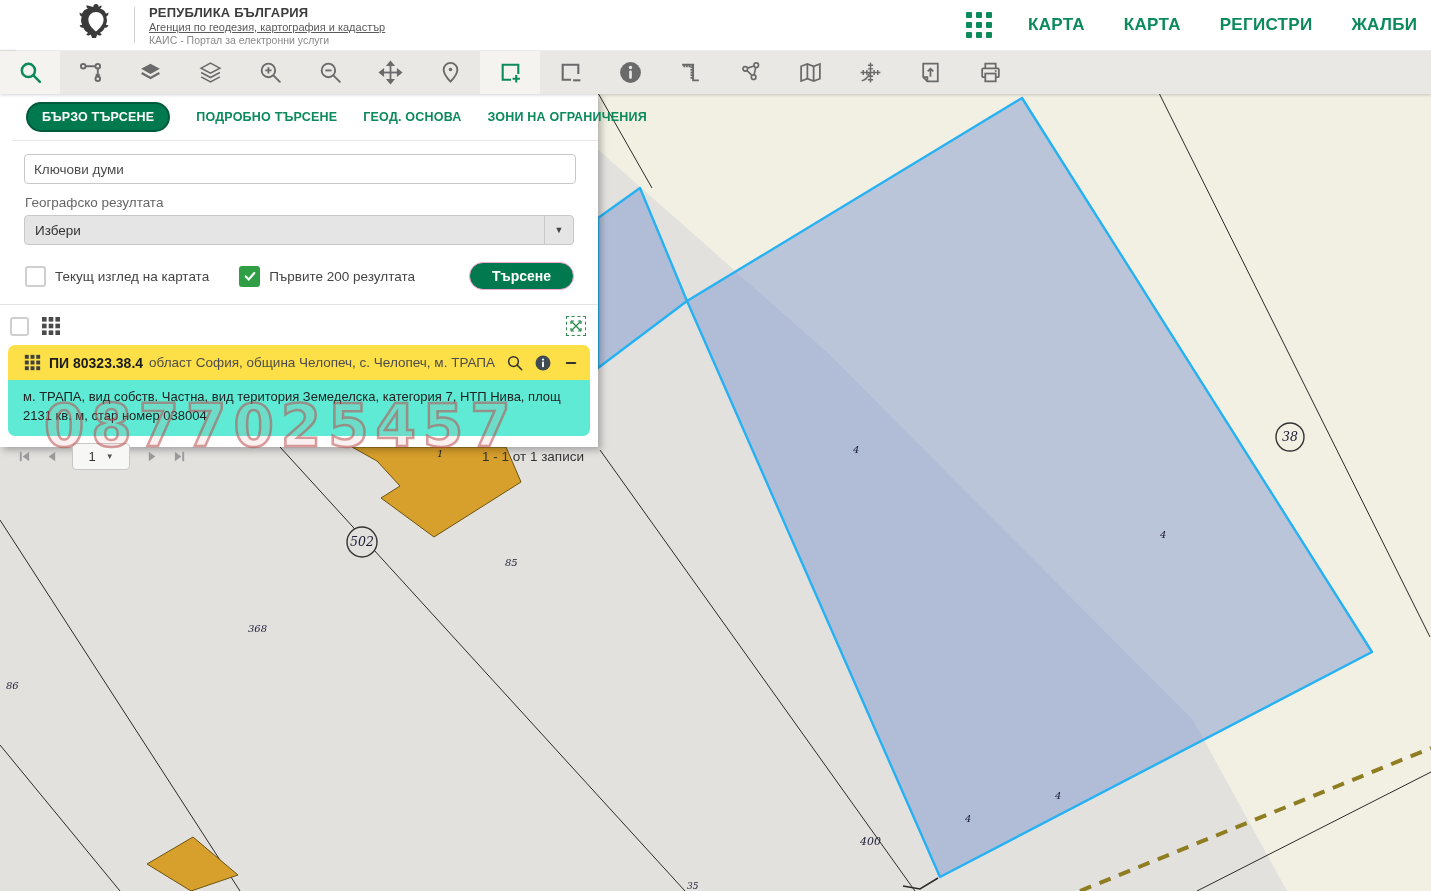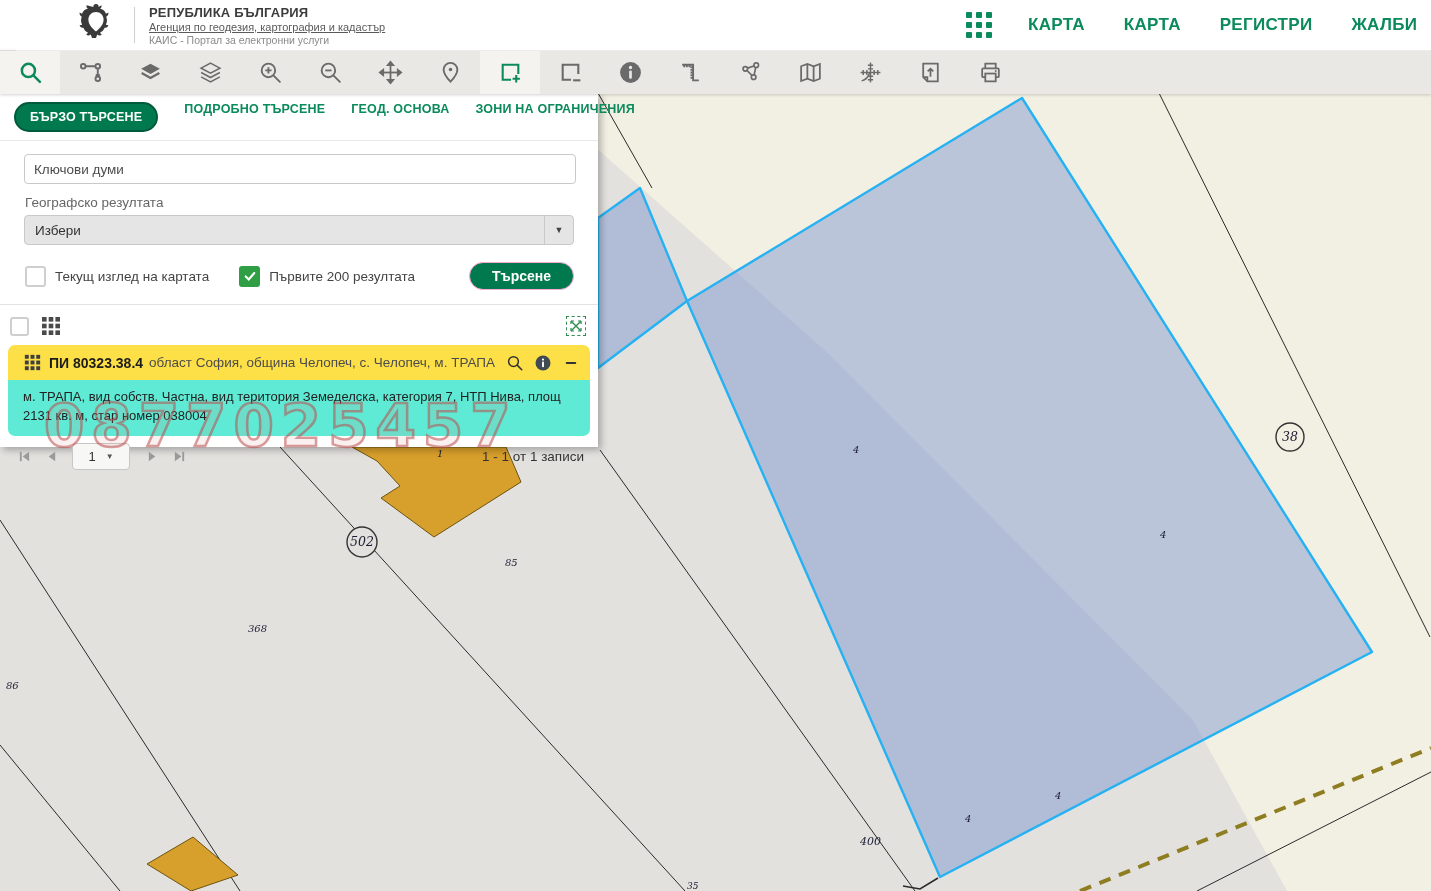"БЪРЗО ТЪРСЕНЕ" .tabs-row { align-items: none -> center; margin-left: none -> 12px }
